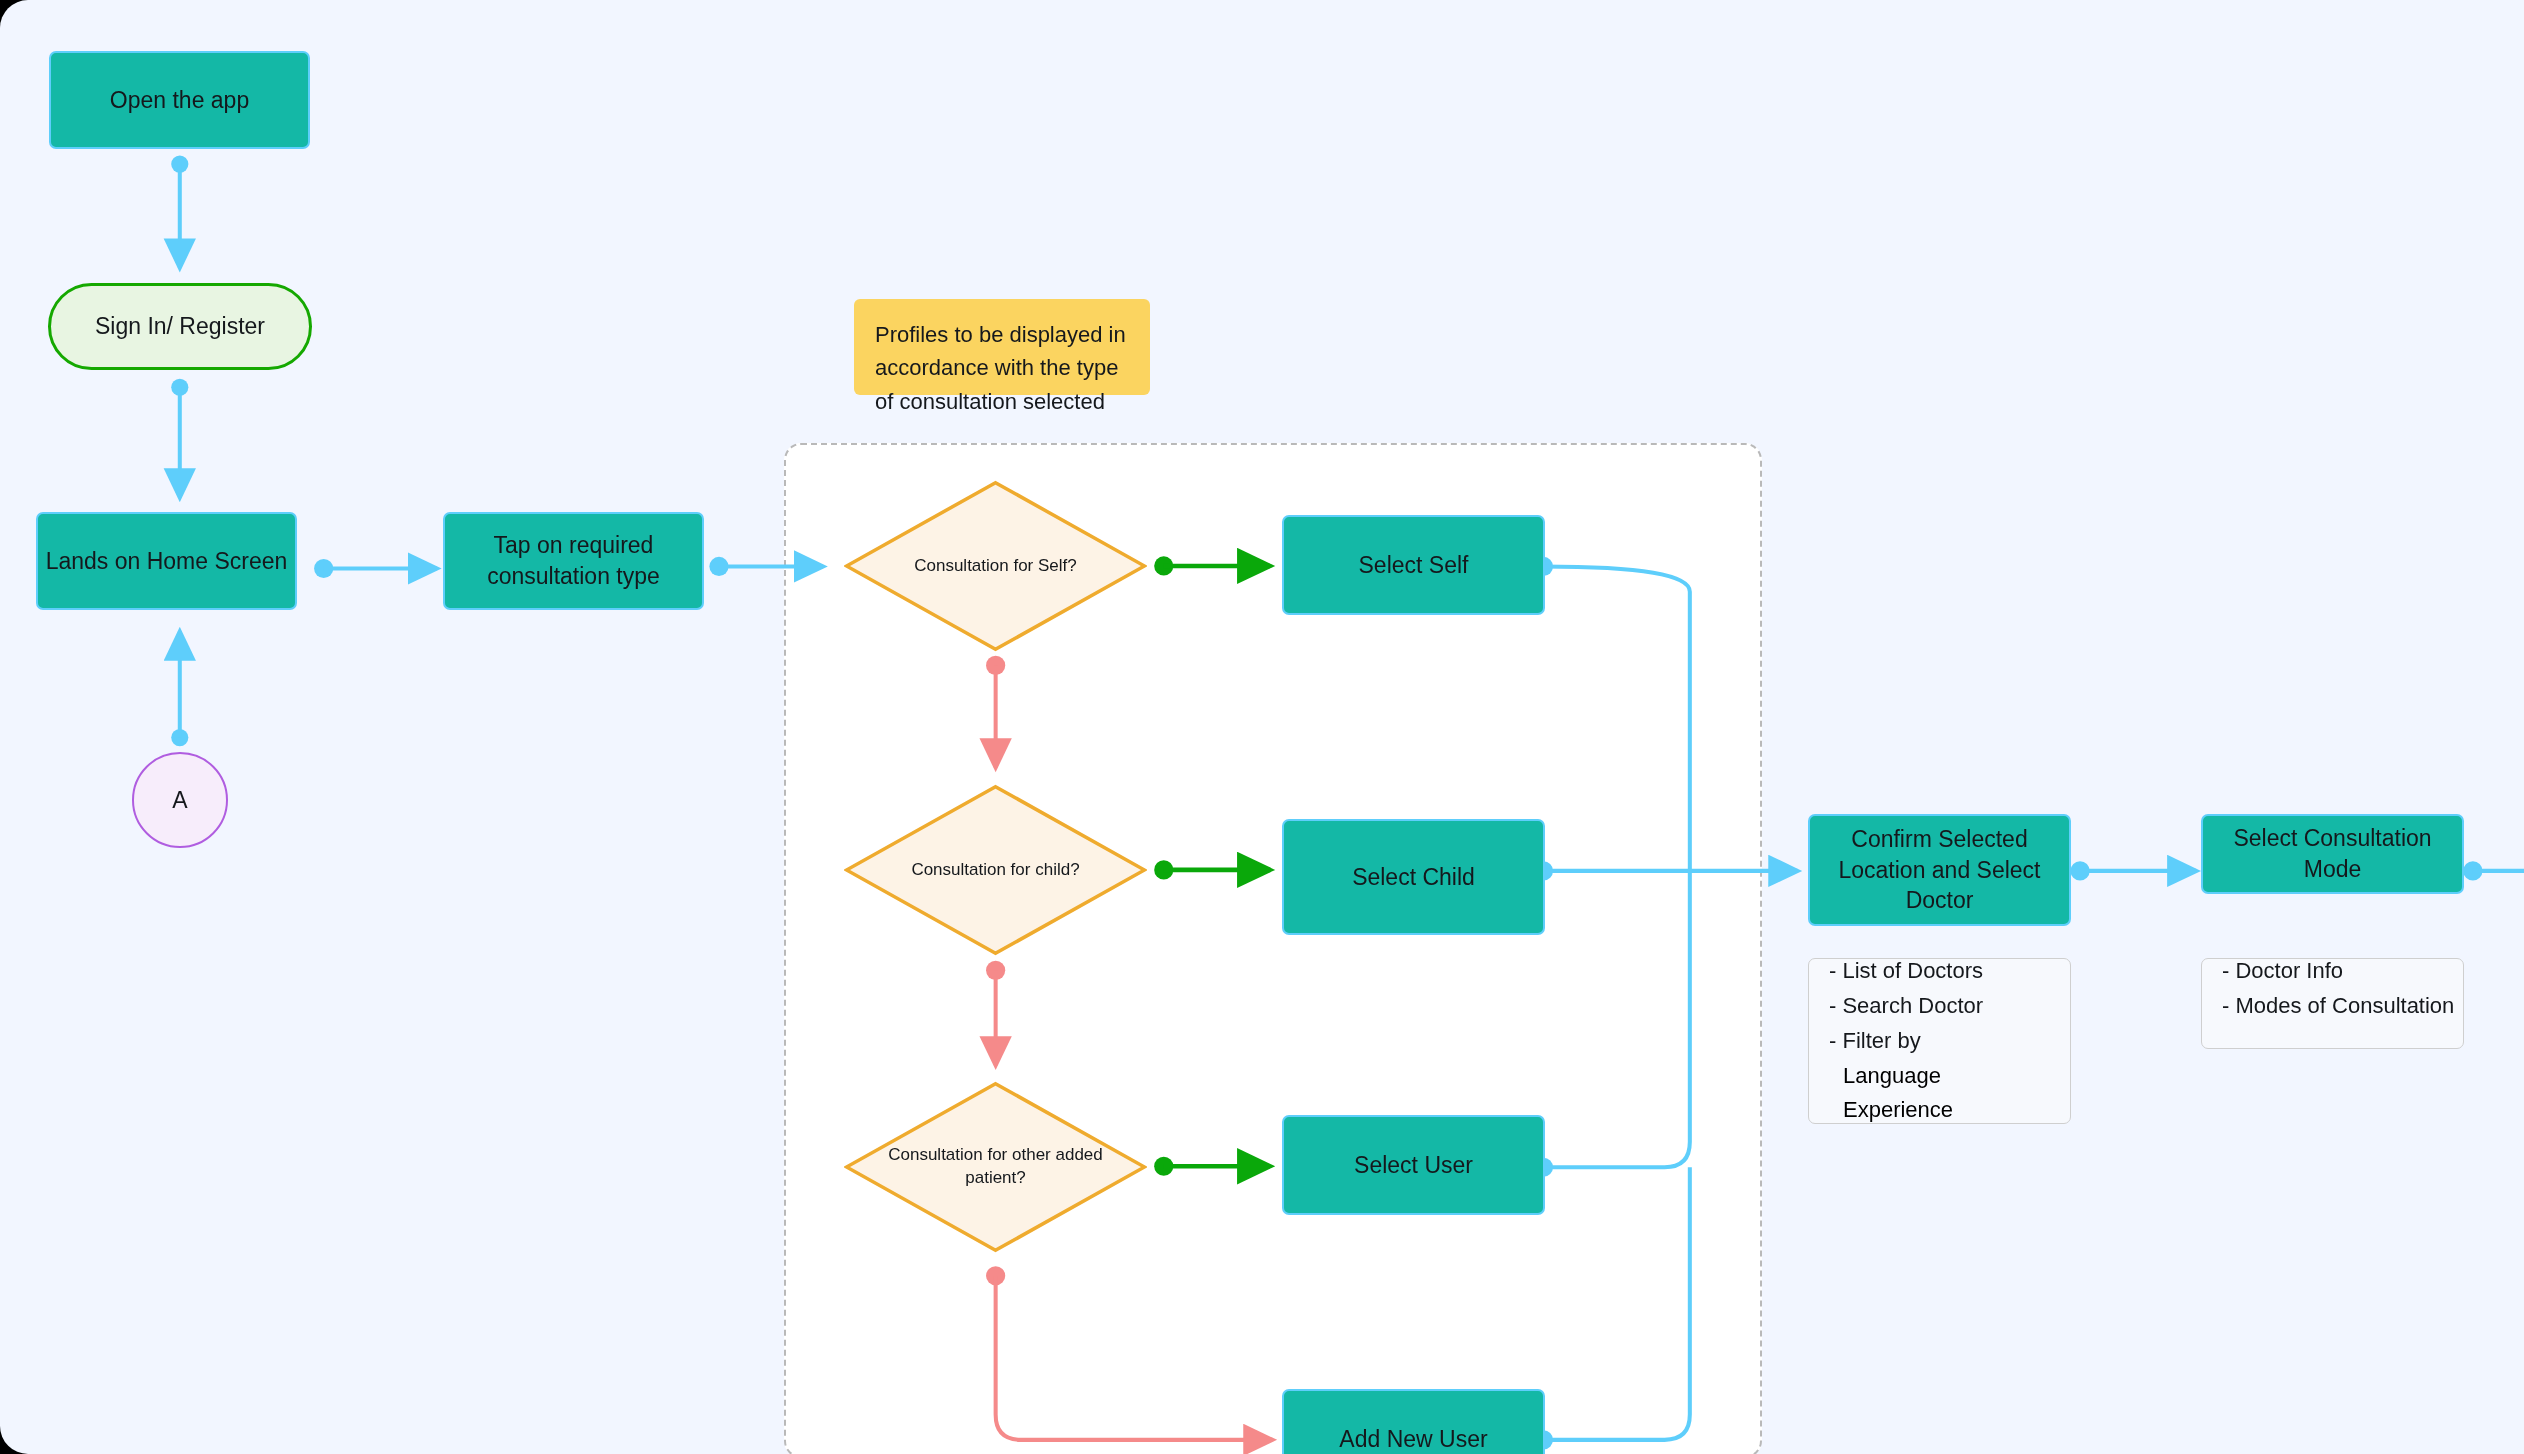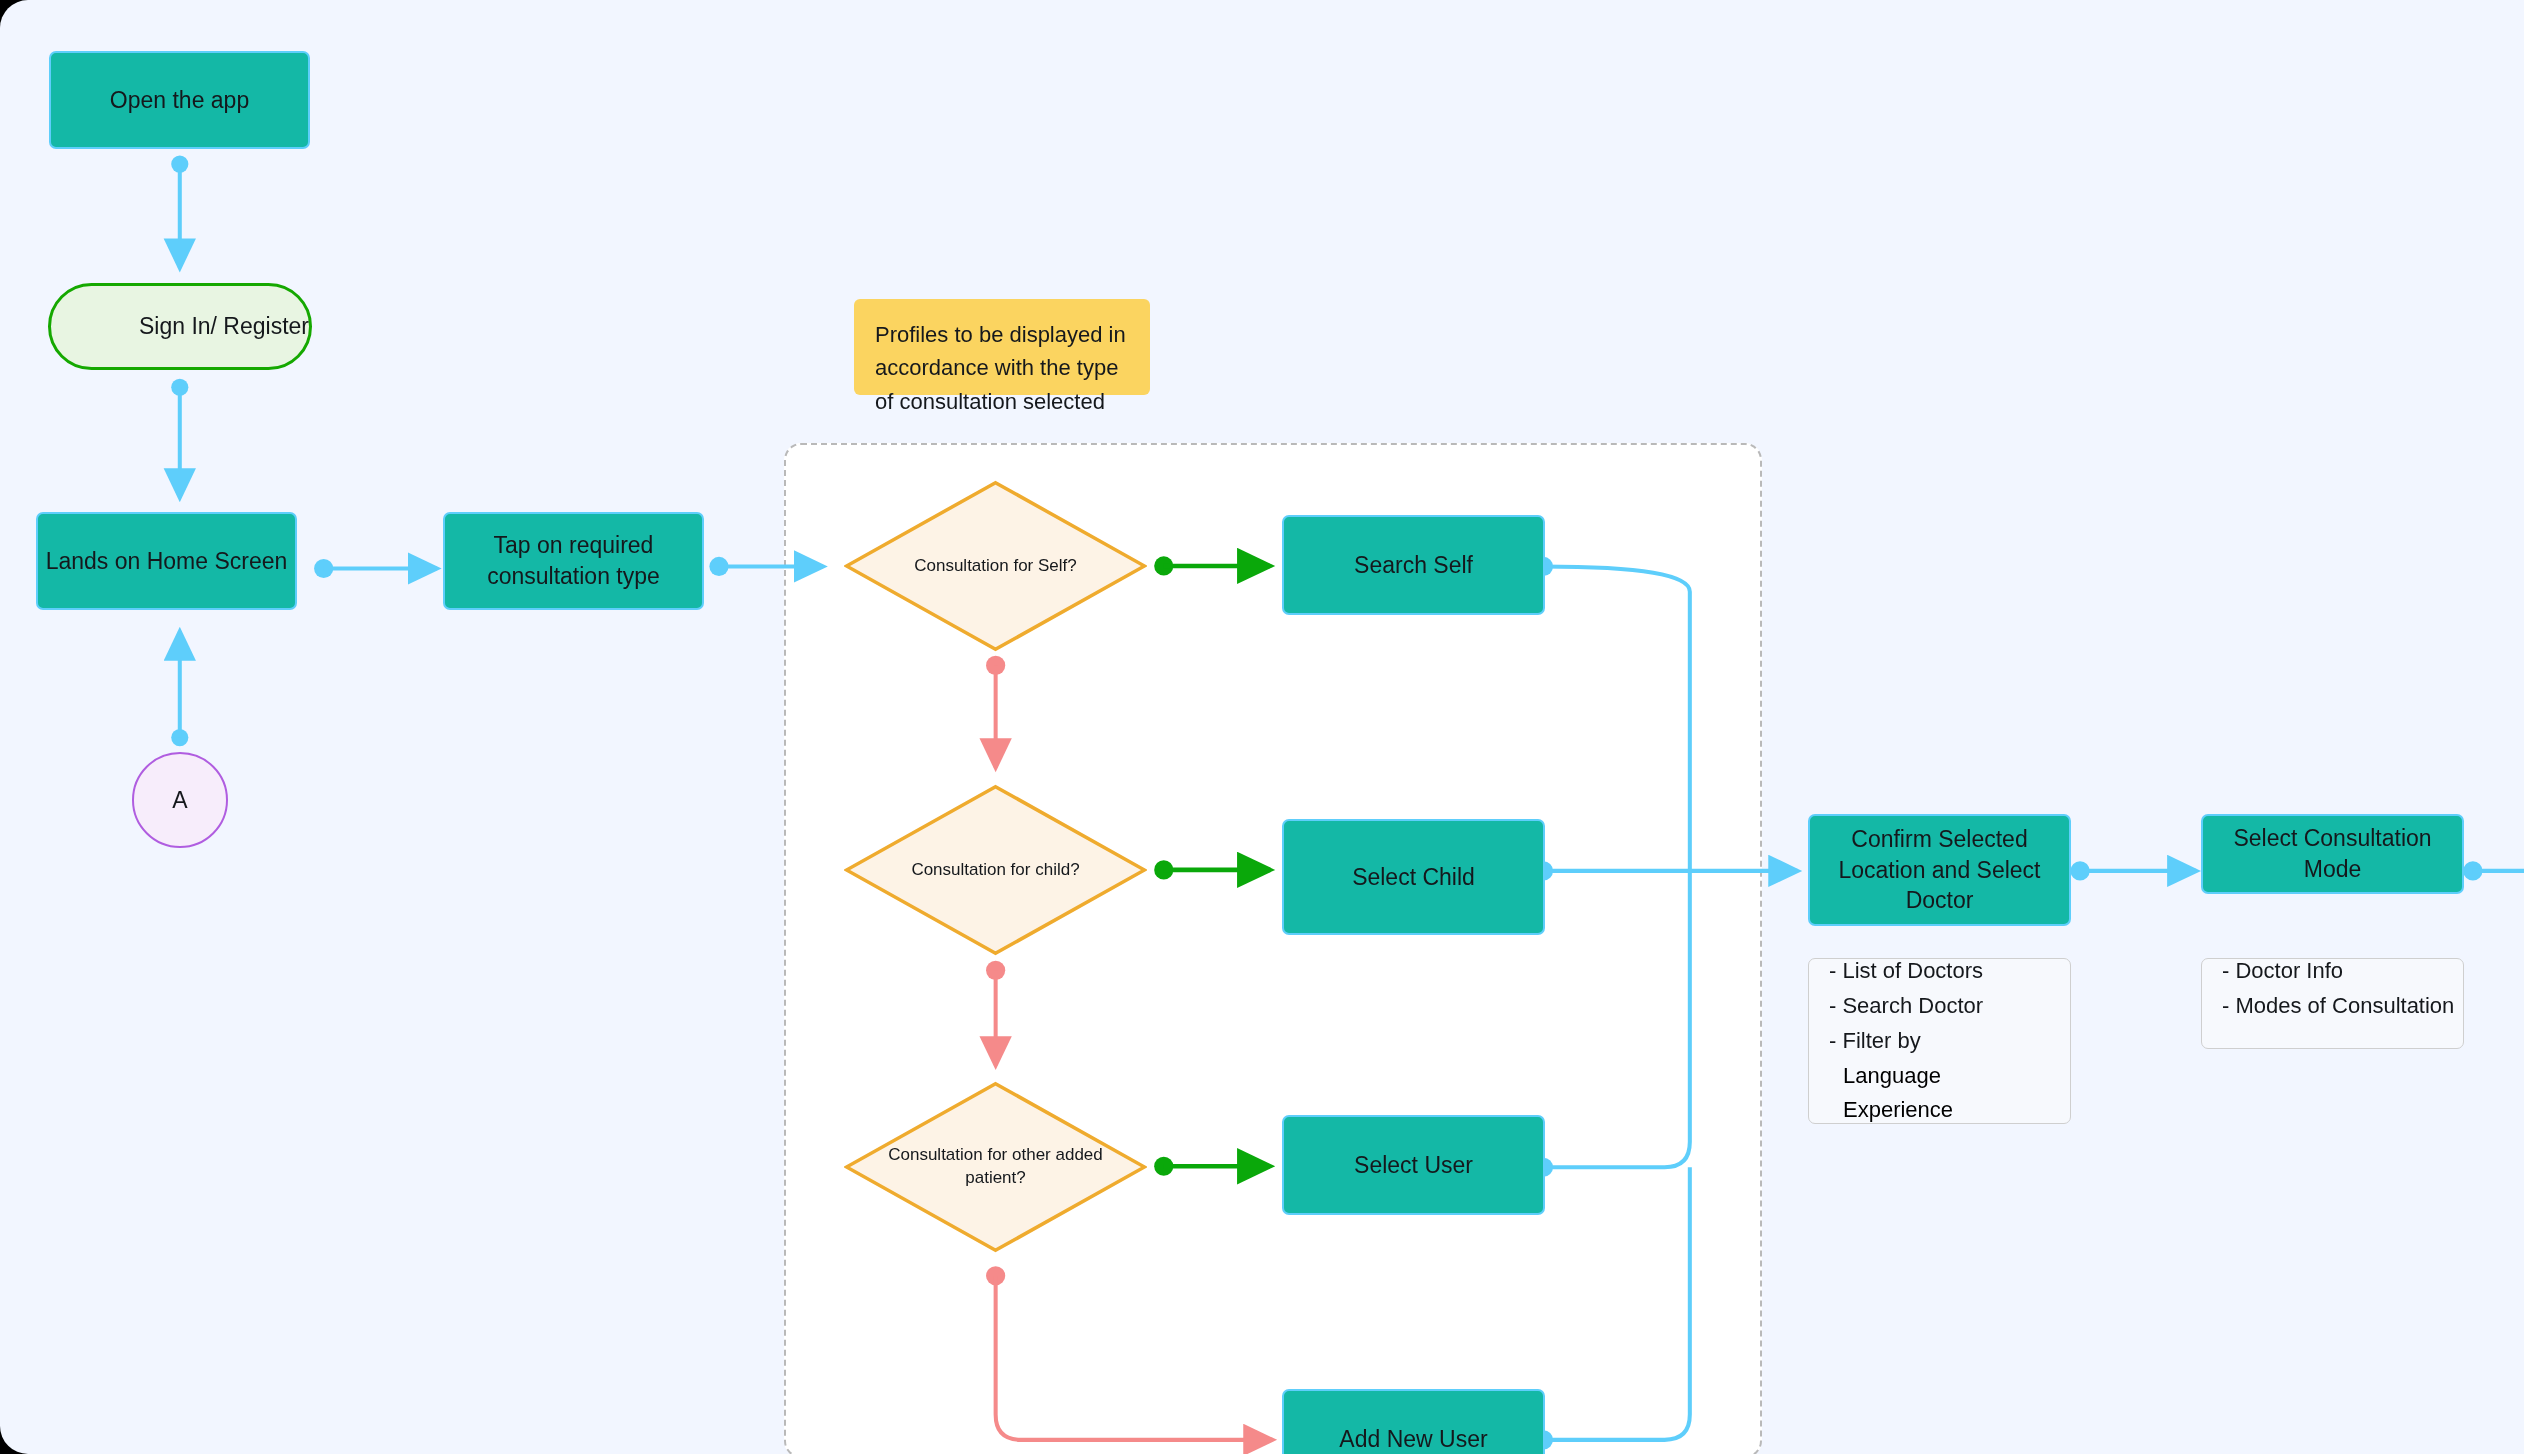"Sign In/ Register" div.node { justify-content: flex-end -> none }
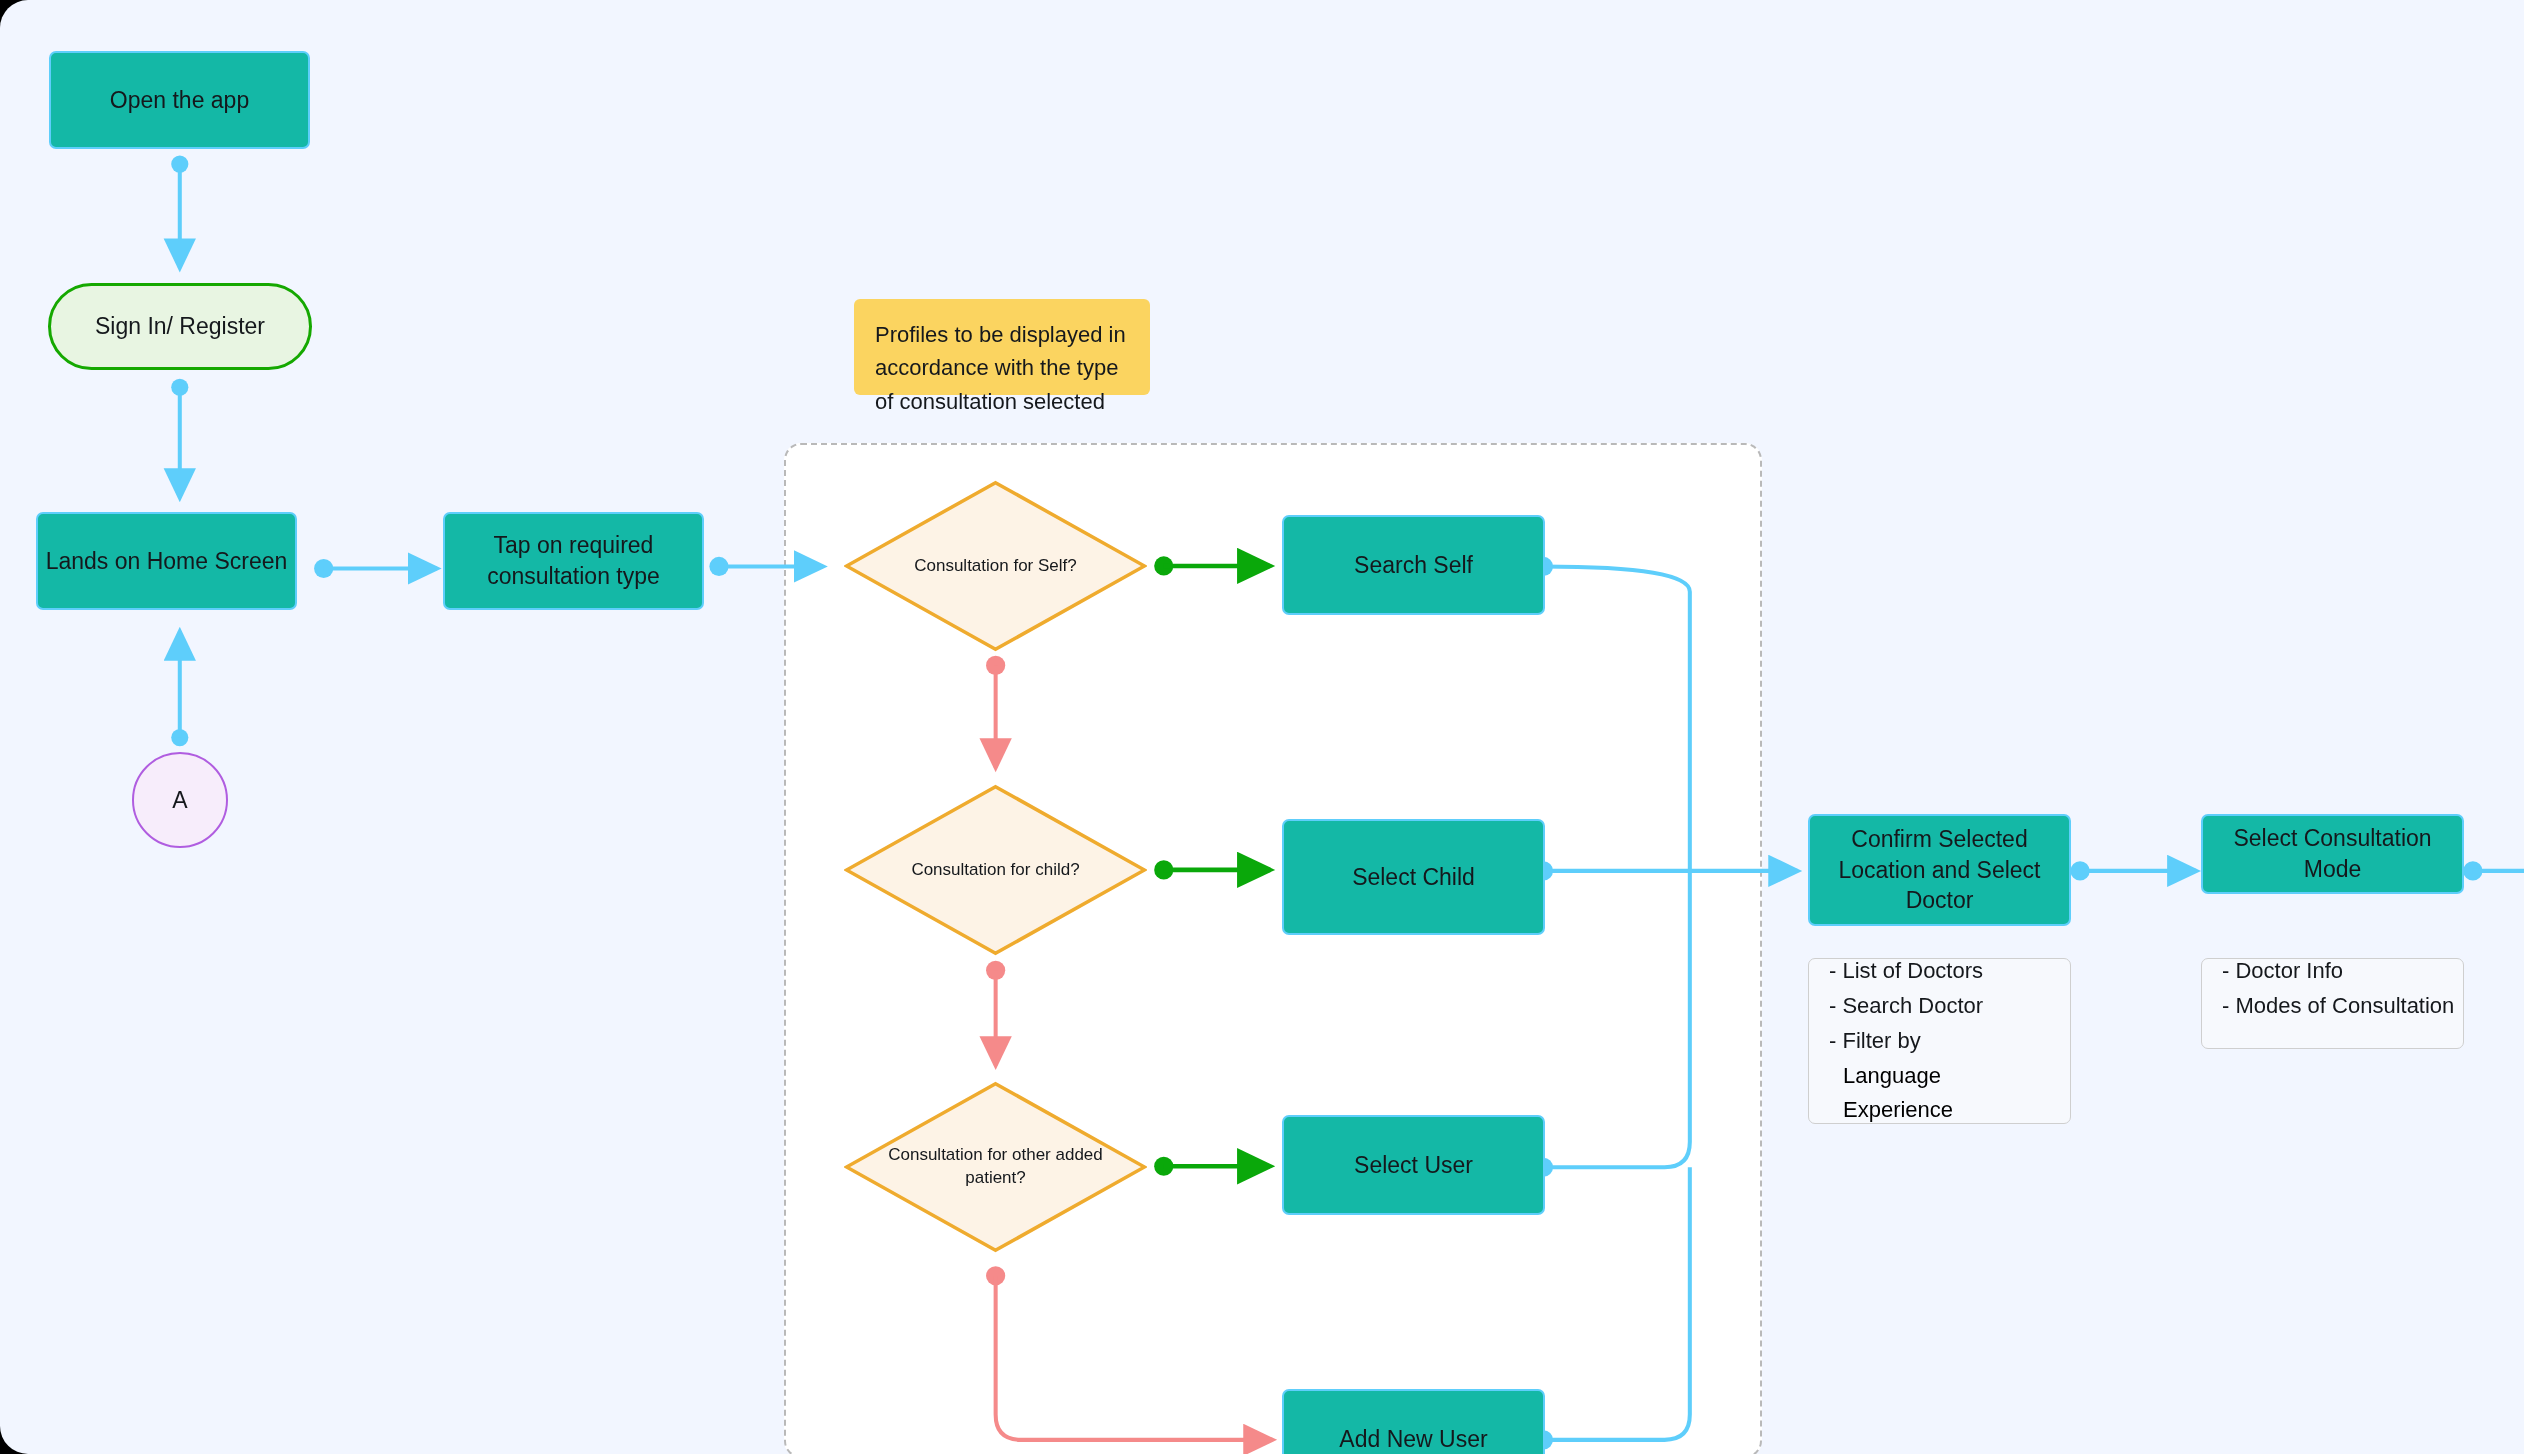"Search Self" span { text: Search -> Select }
